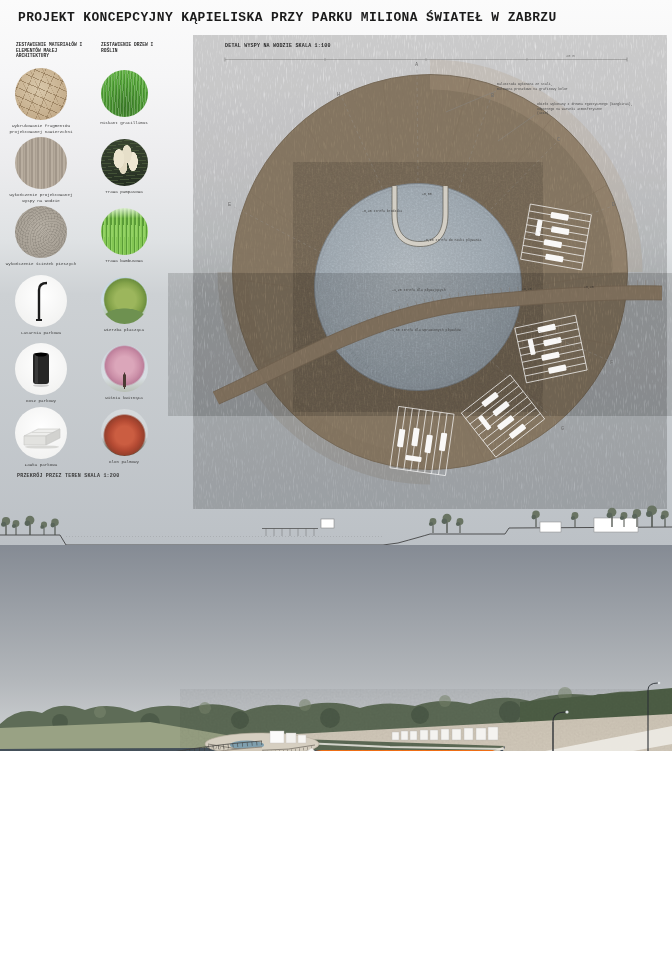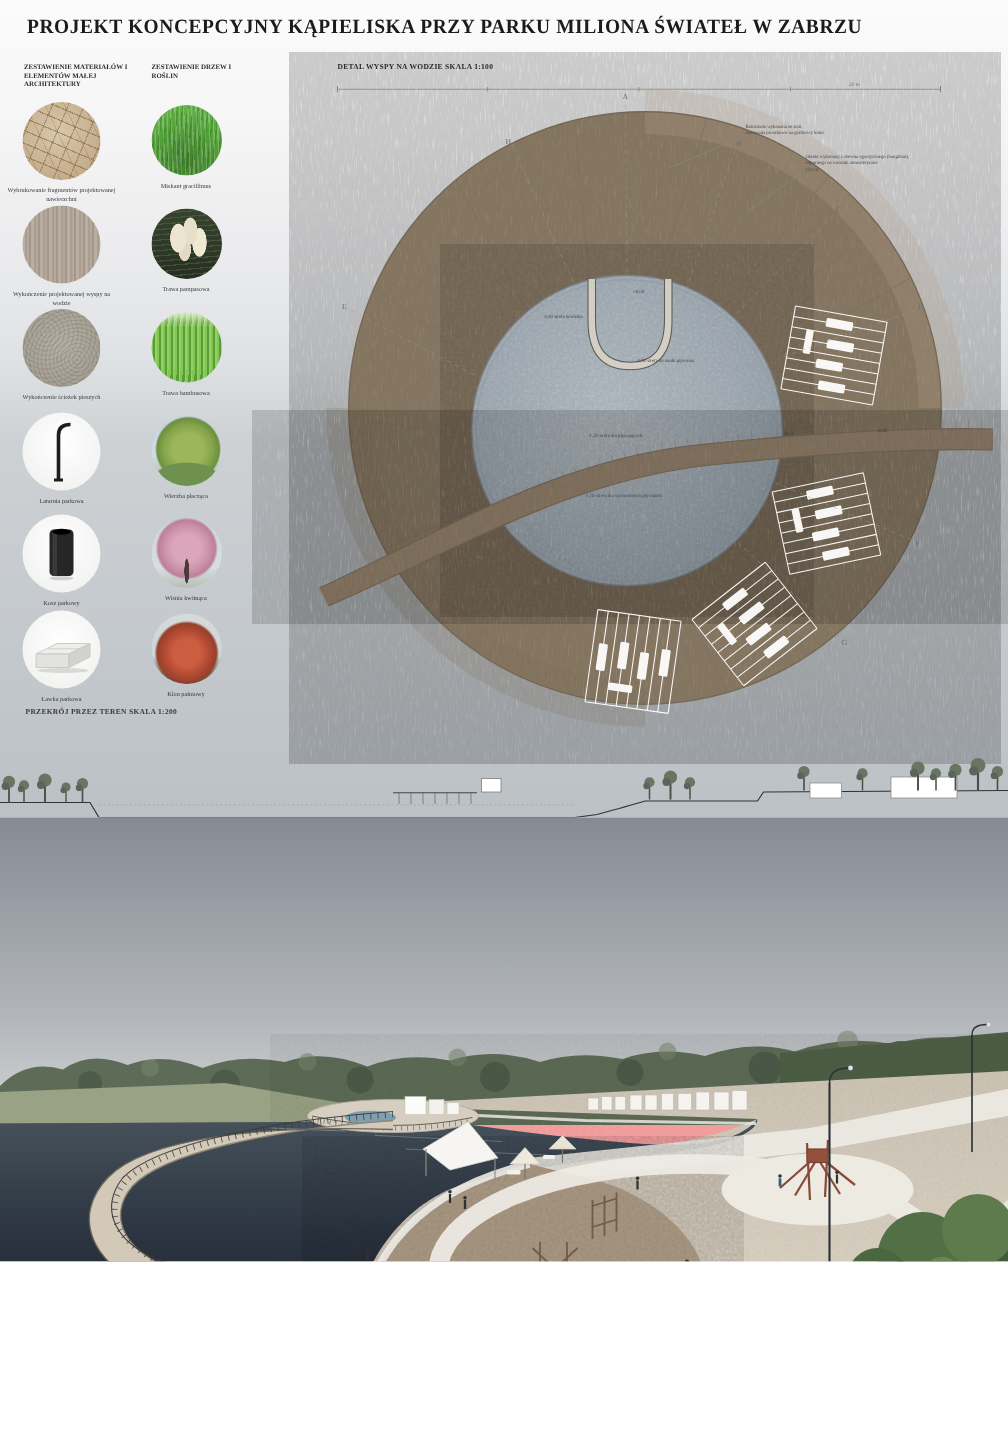"PROJEKT KONCEPCYJNY KĄPIELISKA PRZY" .board { background: #fca5a5 -> #f97316; font-family: Liberation Serif, serif -> Liberation Mono, monospace; height: 841px -> 751px }
